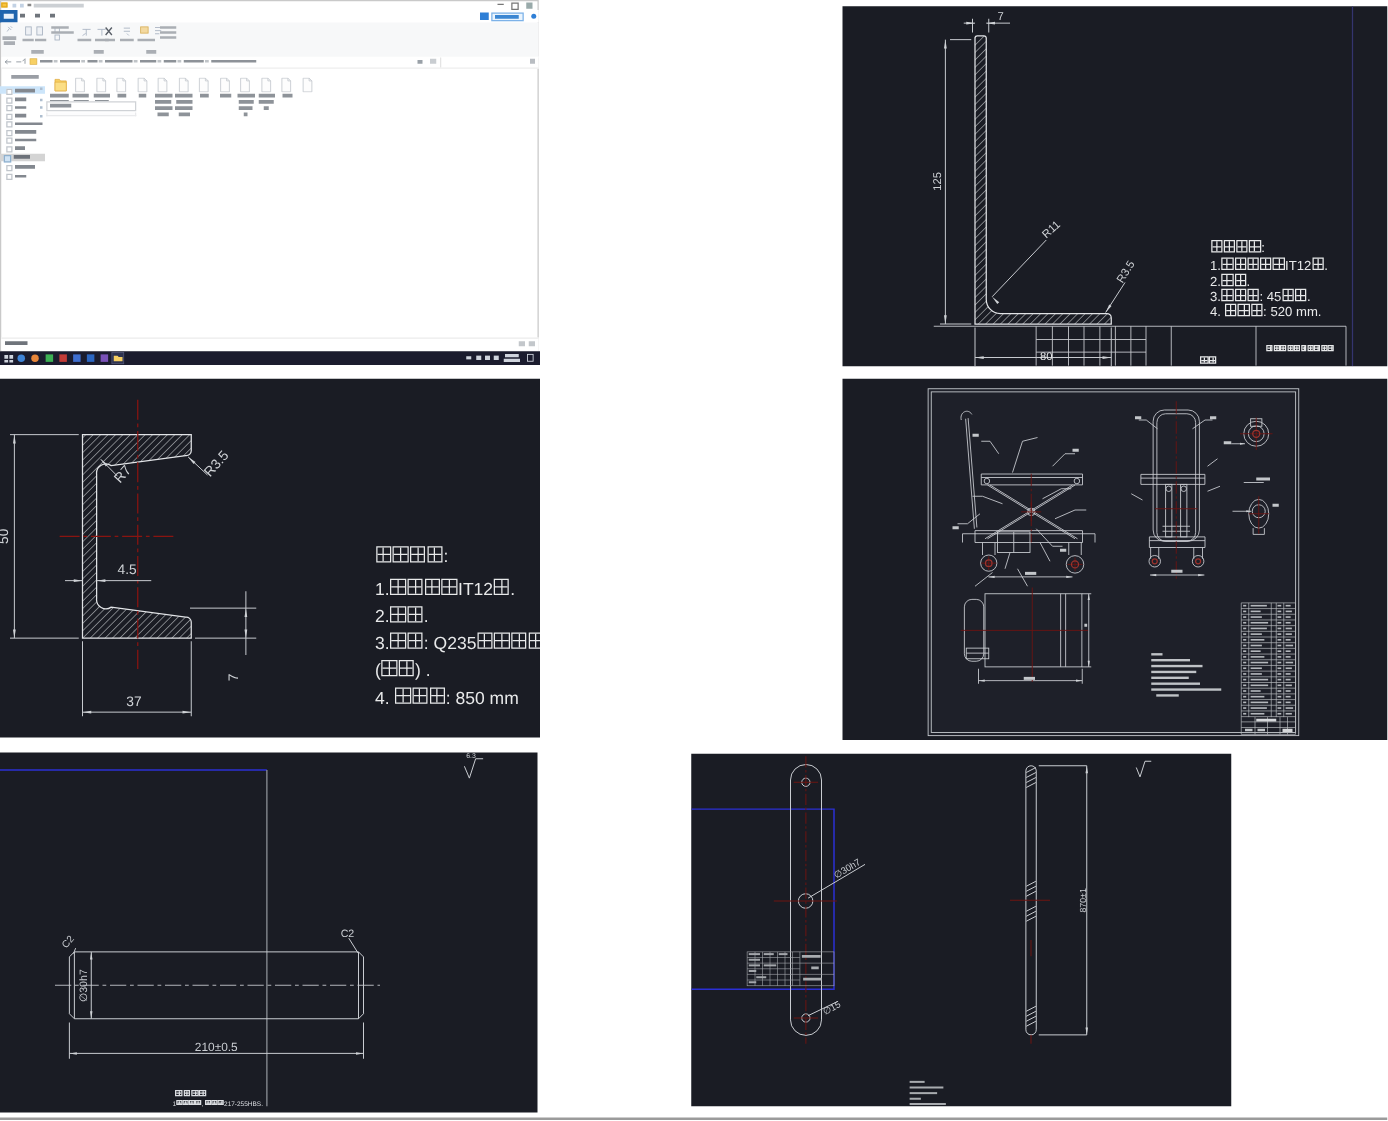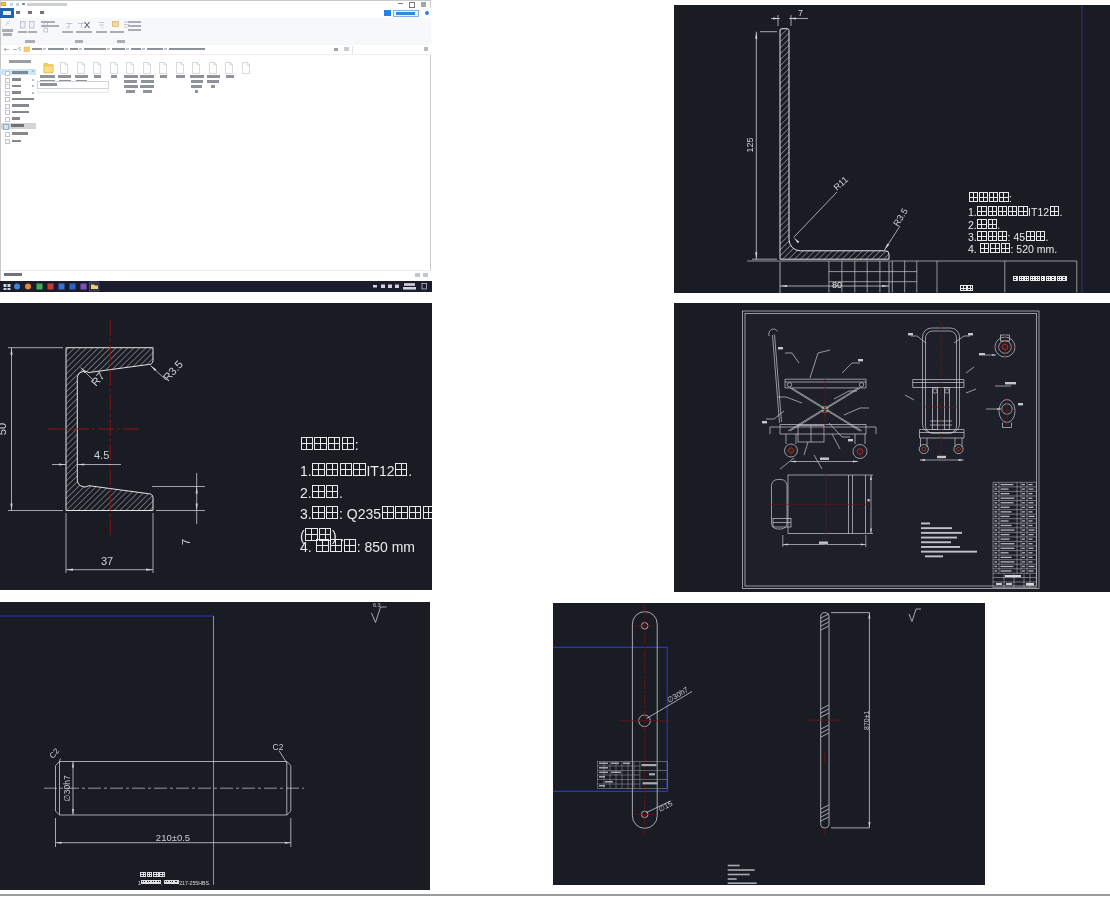"4. : 850 mm" div.a { top: 236px -> 247px }
